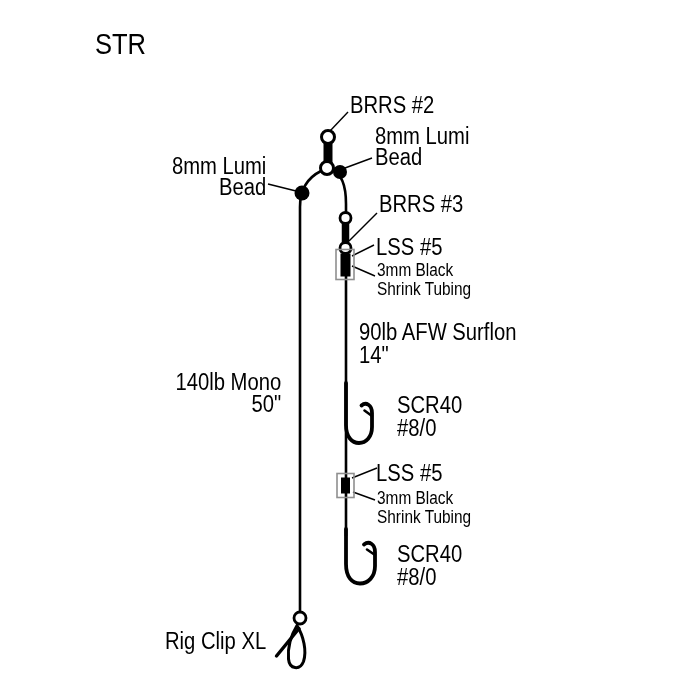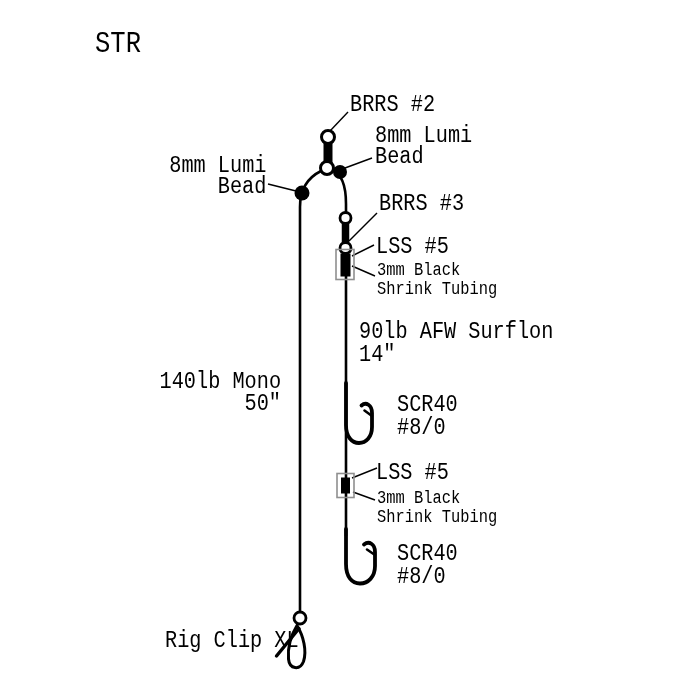"STR" #canvas { font-family: Liberation Mono, monospace -> Liberation Sans, sans-serif }
